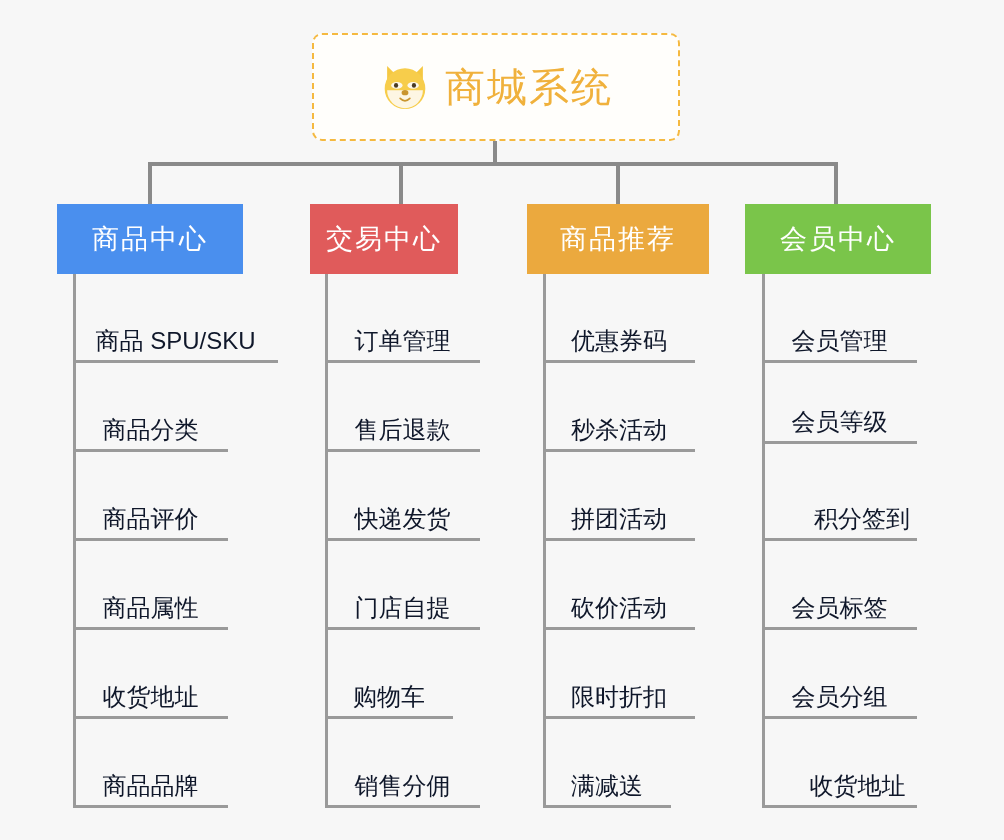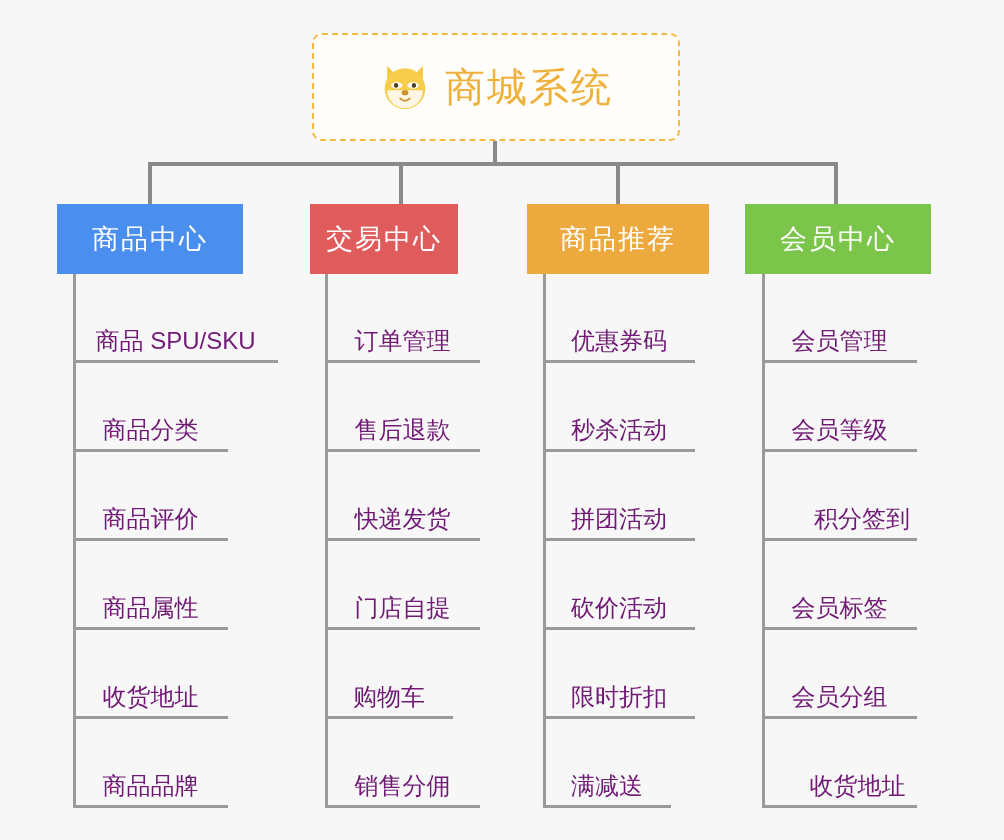"商品 SPU/SKU" .leaf-label { color: #701a75 -> #0f172a }
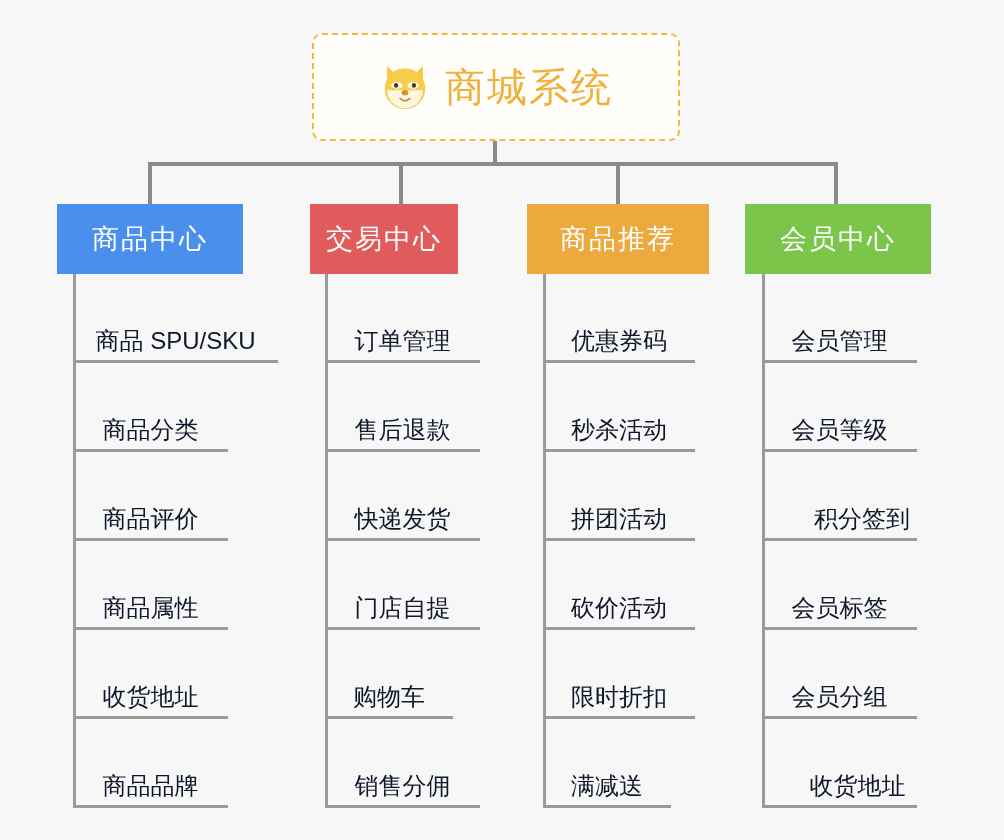"会员等级" div.leaf { top: 89px -> 81px }
